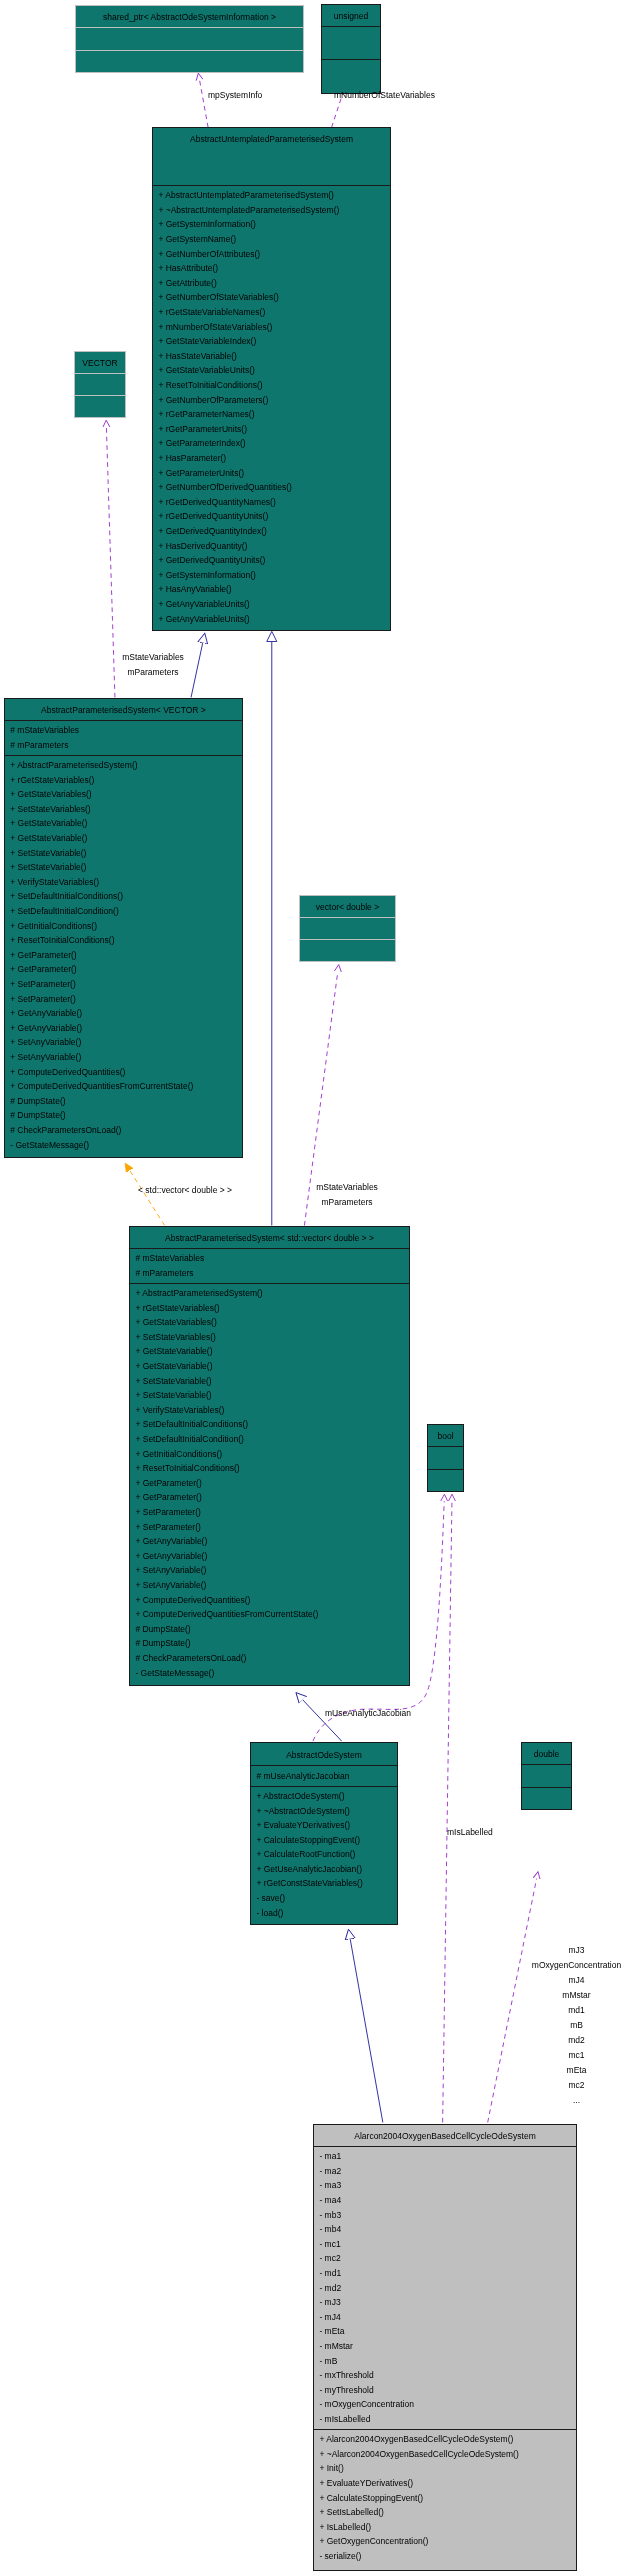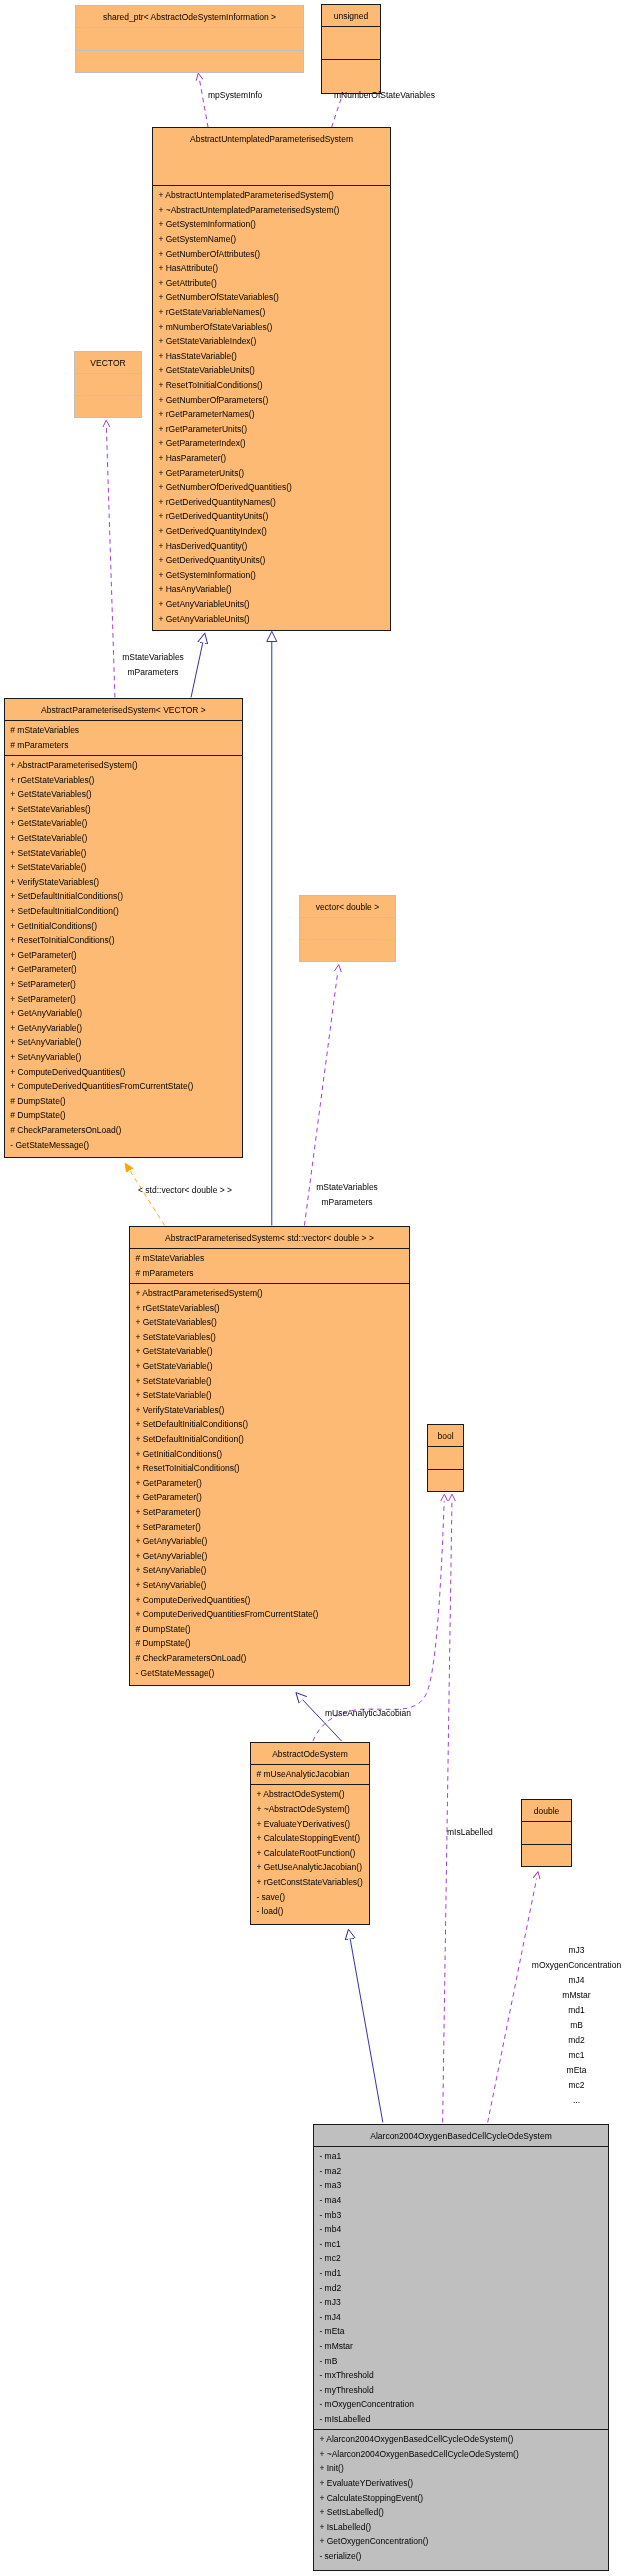"shared_ptr< AbstractOdeSystemInformation" .cls { background: #fdba74 -> #0f766e }
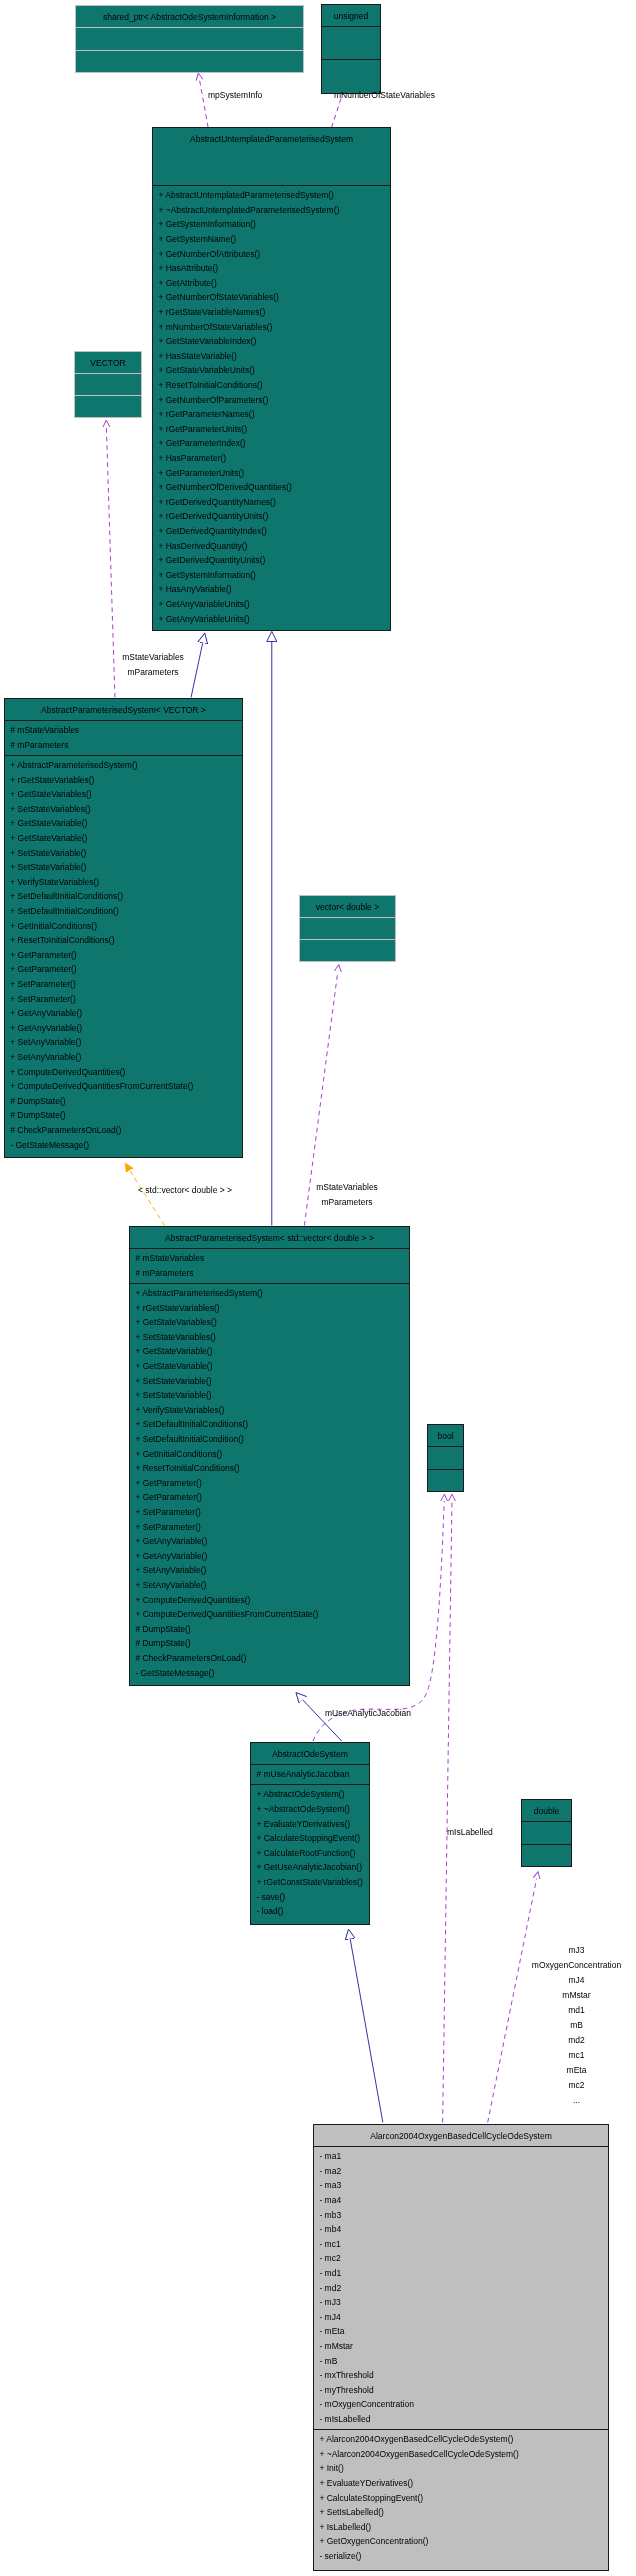"VECTOR" div.cls { width: 68px -> 52px }
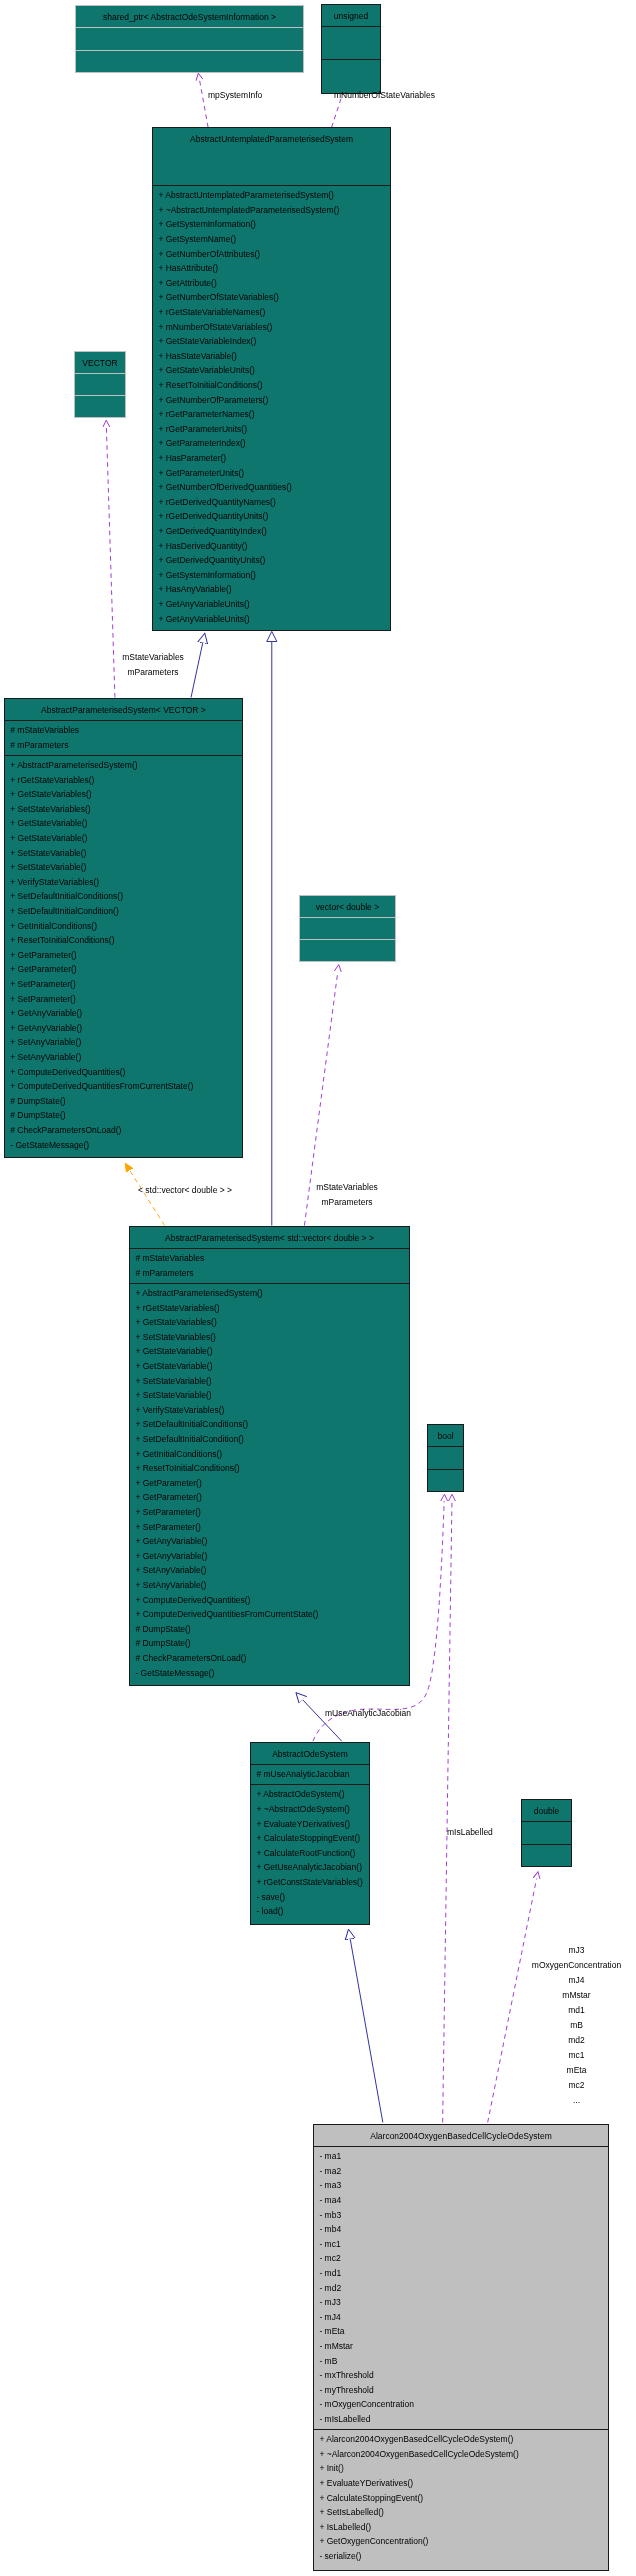"AbstractOdeSystem" div.cls { justify-content: none -> center; width: 120px -> 148px }
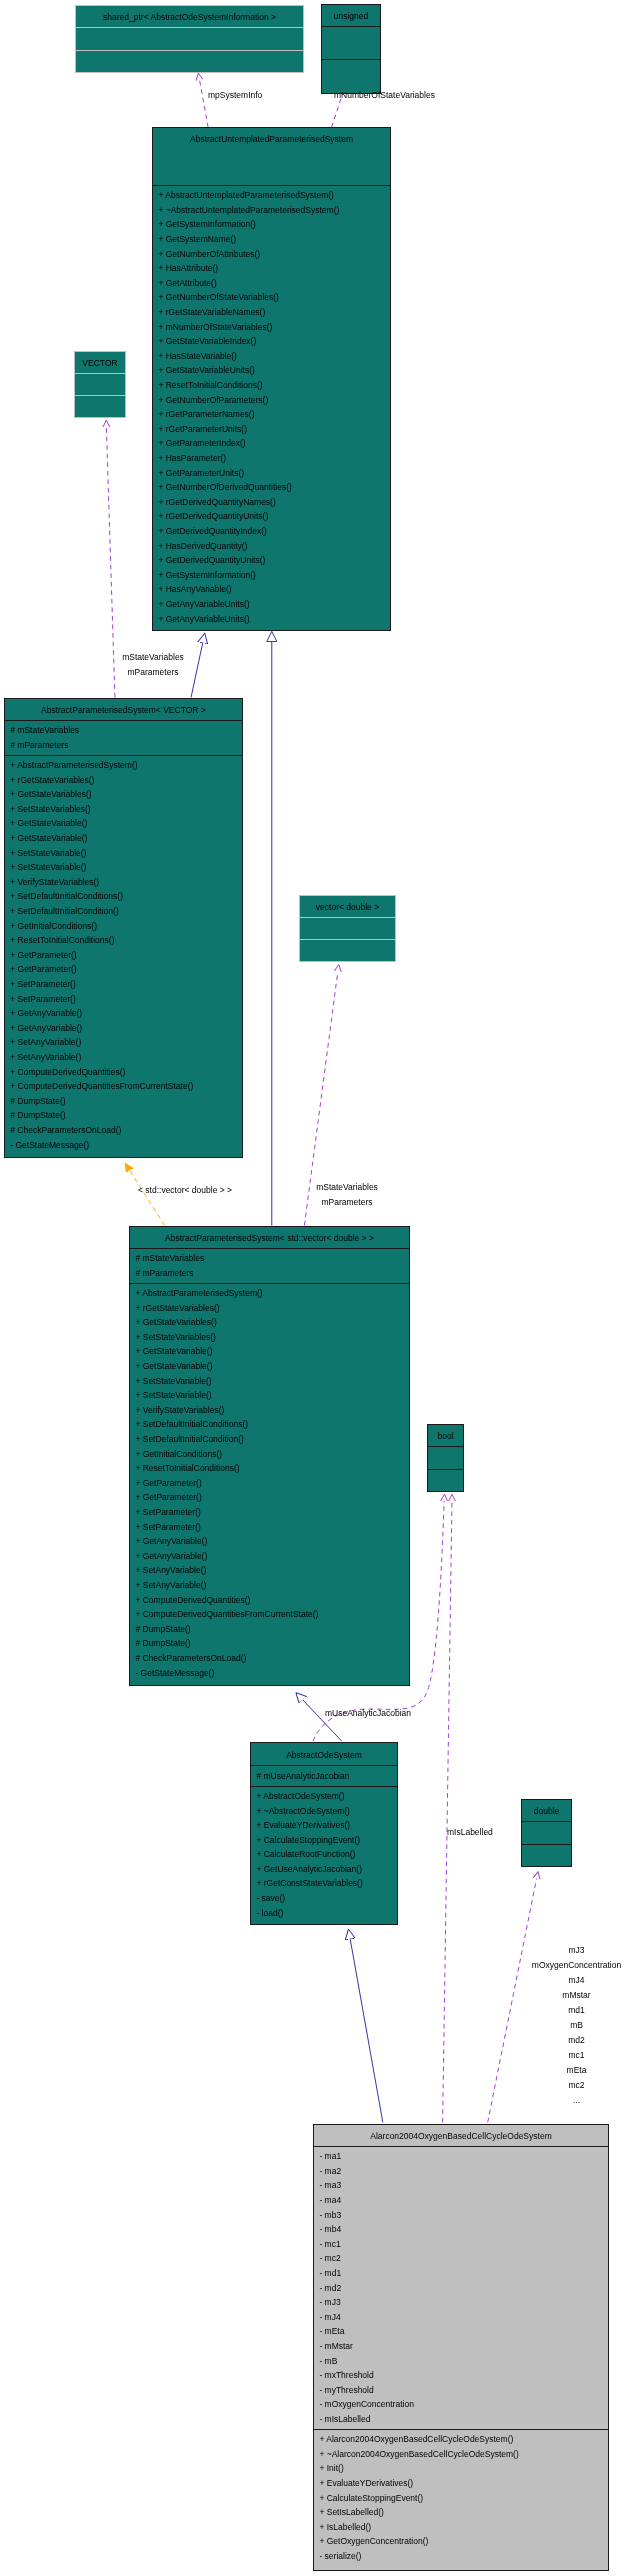"double" div.cls { top: 1799px -> 1742px }
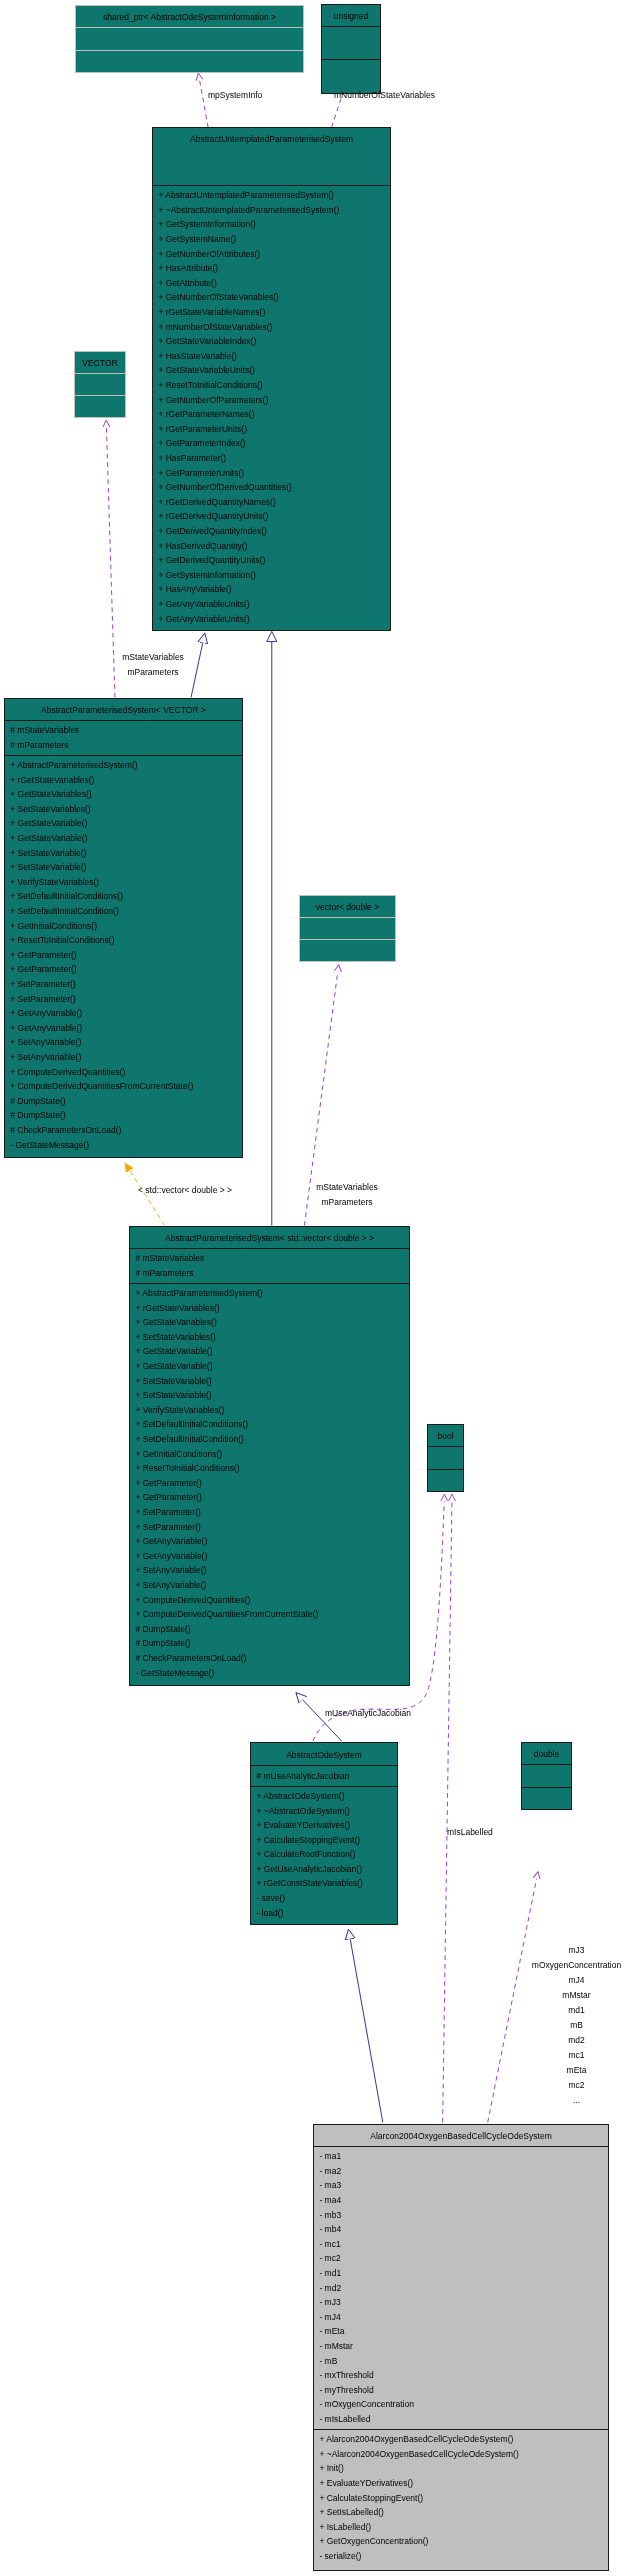"Alarcon2004OxygenBasedCellCycleOdeSystem" div.cls { width: 296px -> 264px }
